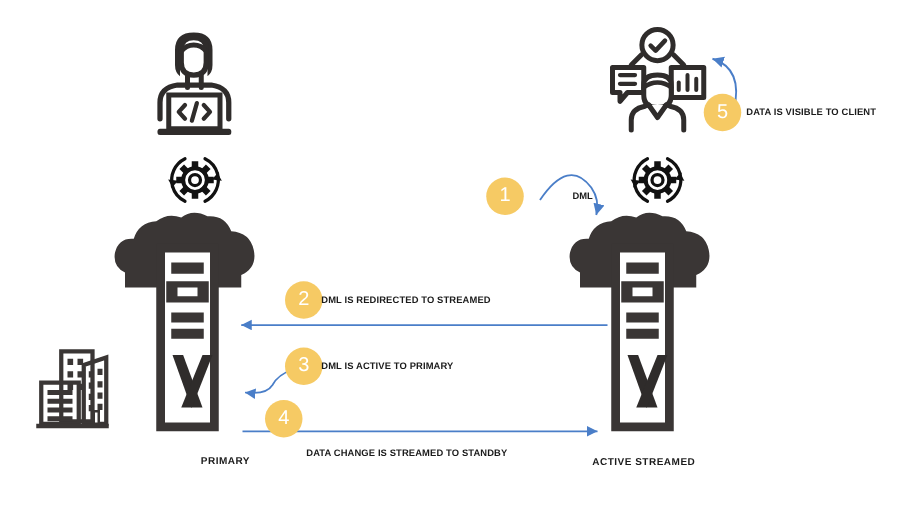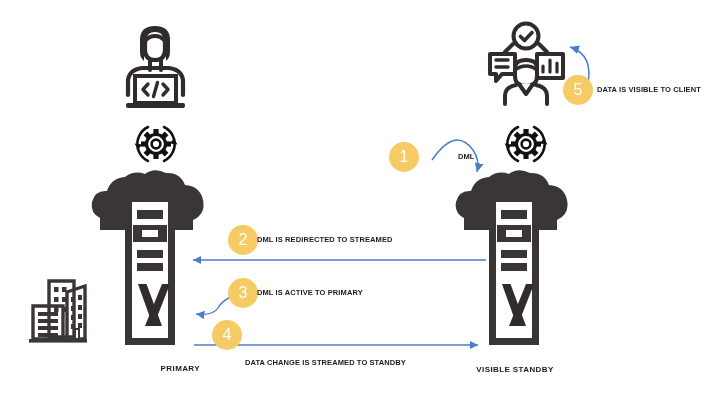"VISIBLE STANDBY" div.node-label { text: VISIBLE STANDBY -> ACTIVE STREAMED }
